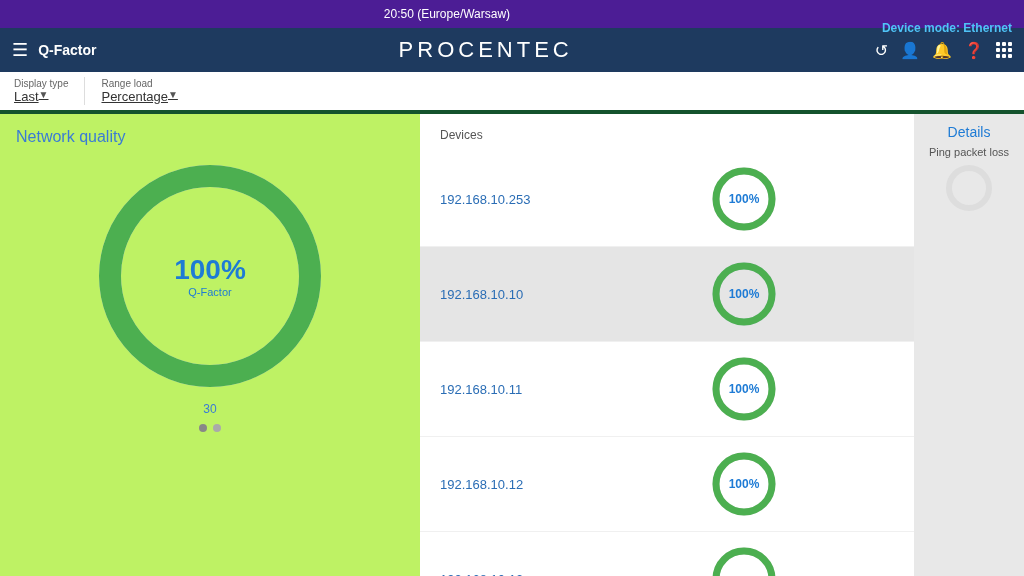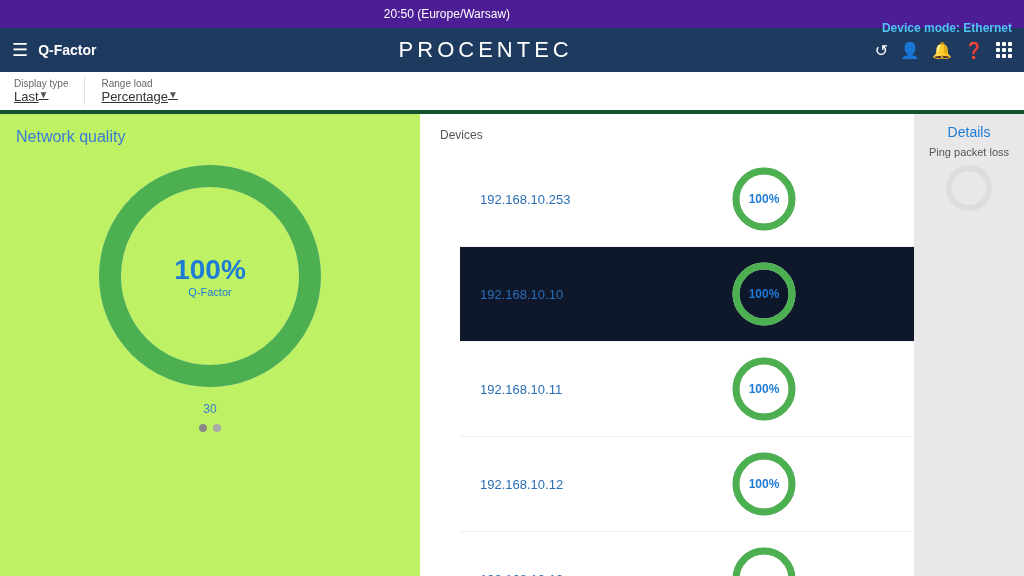"192.168.10.253" .device-row { margin-left: 40px -> none }
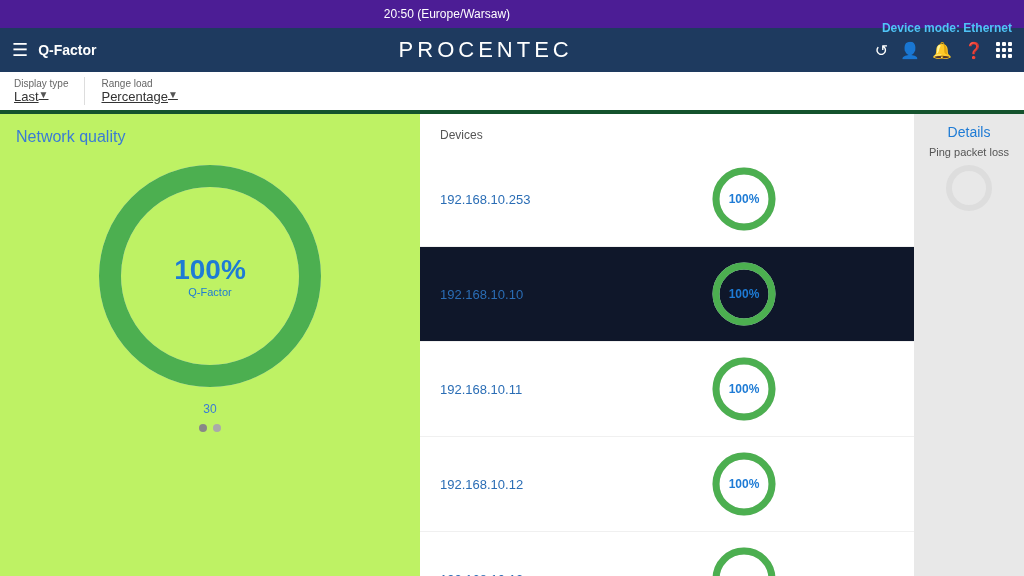"192.168.10.10" .device-row.selected { background: #0f172a -> #e5e5e5 }
